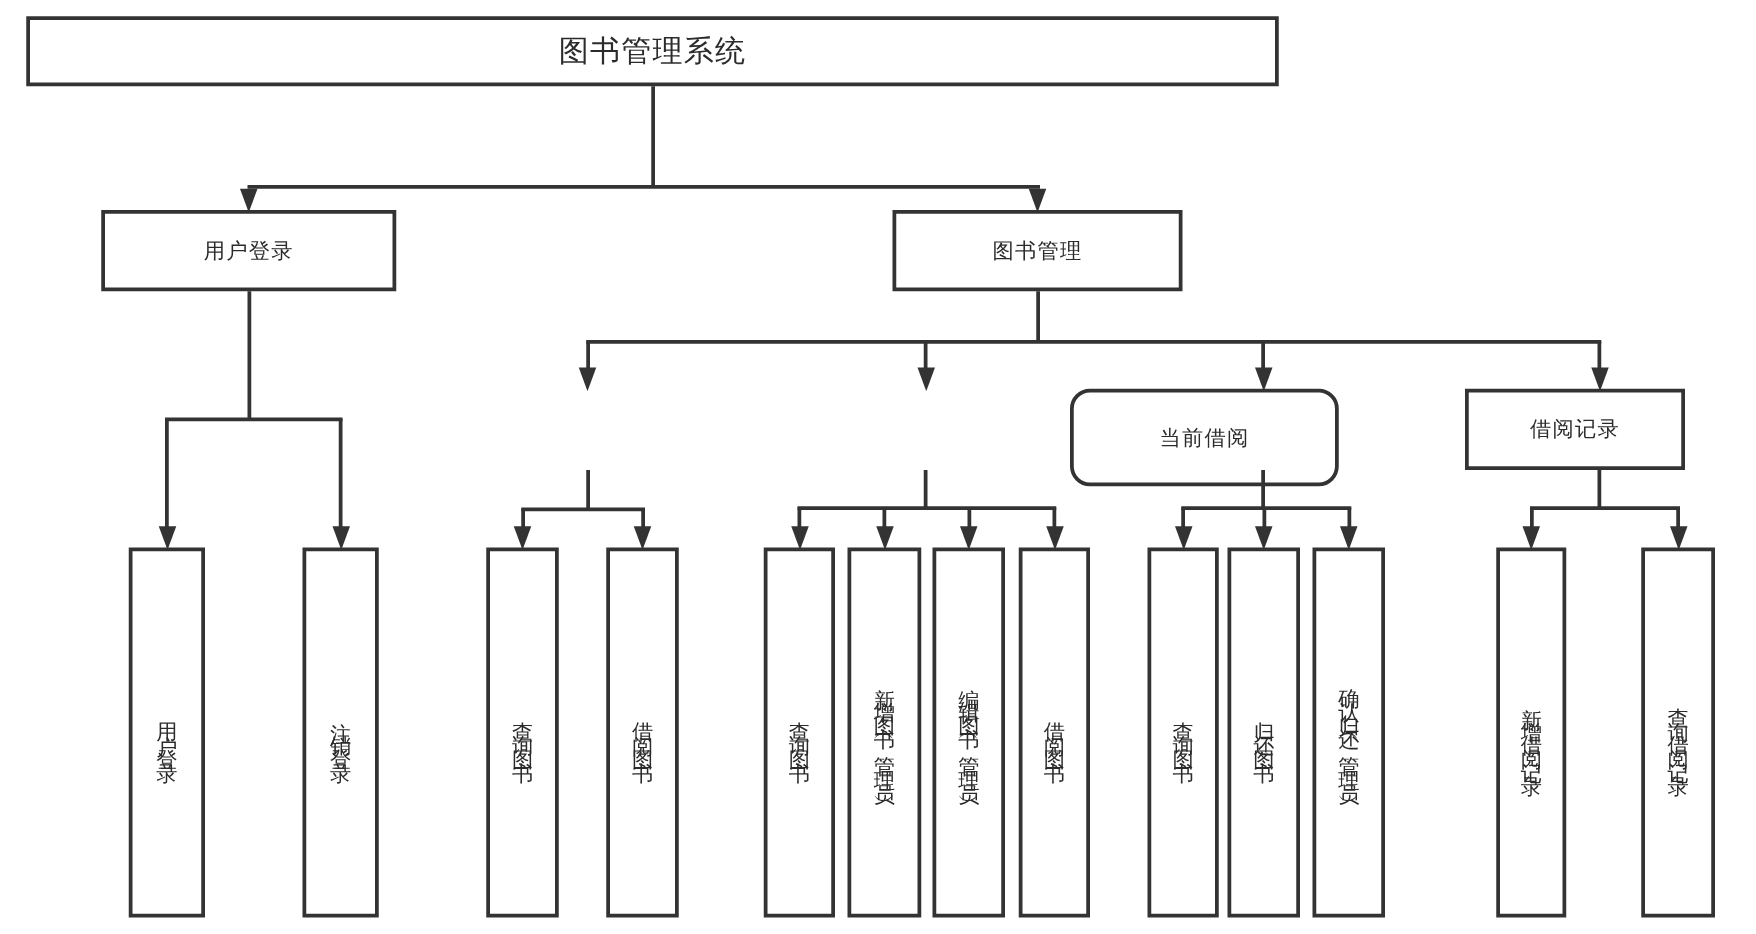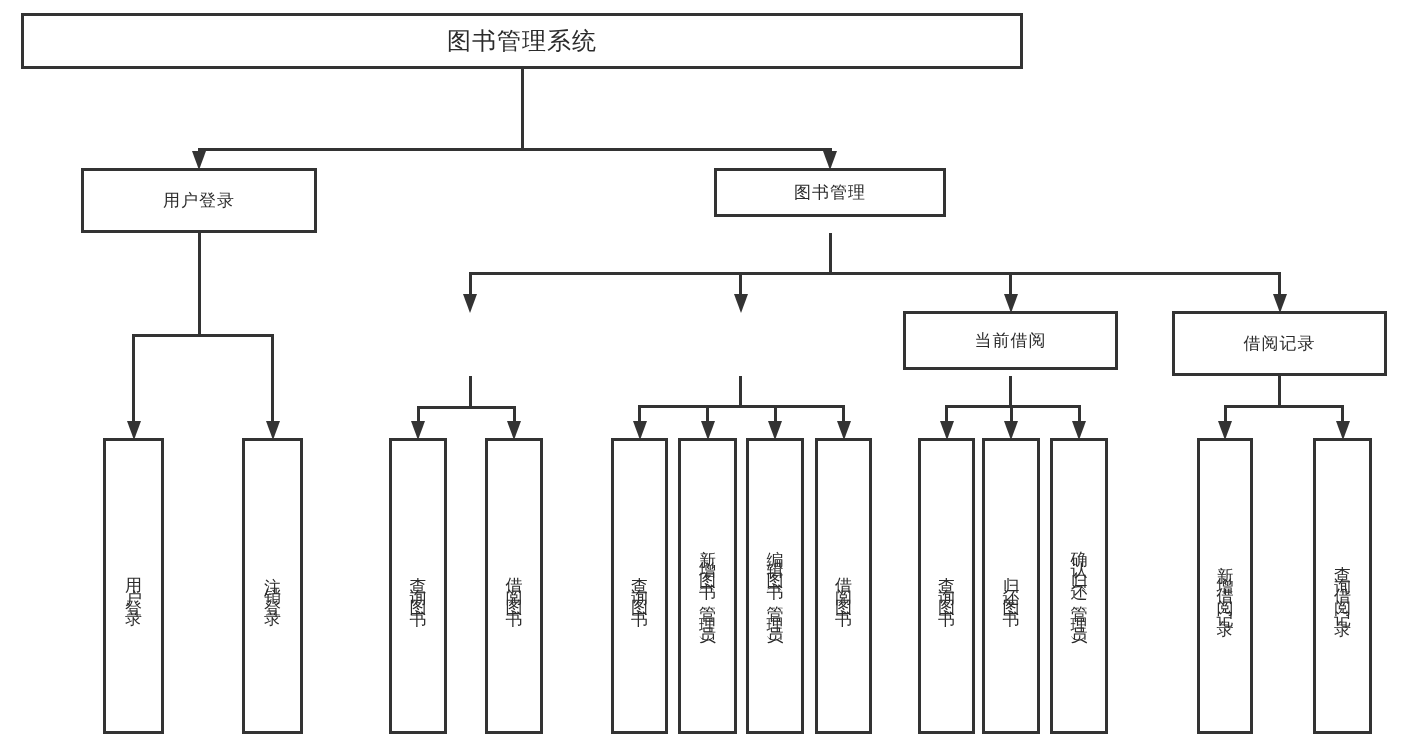"图书管理" div.node { height: 49px -> 65px }
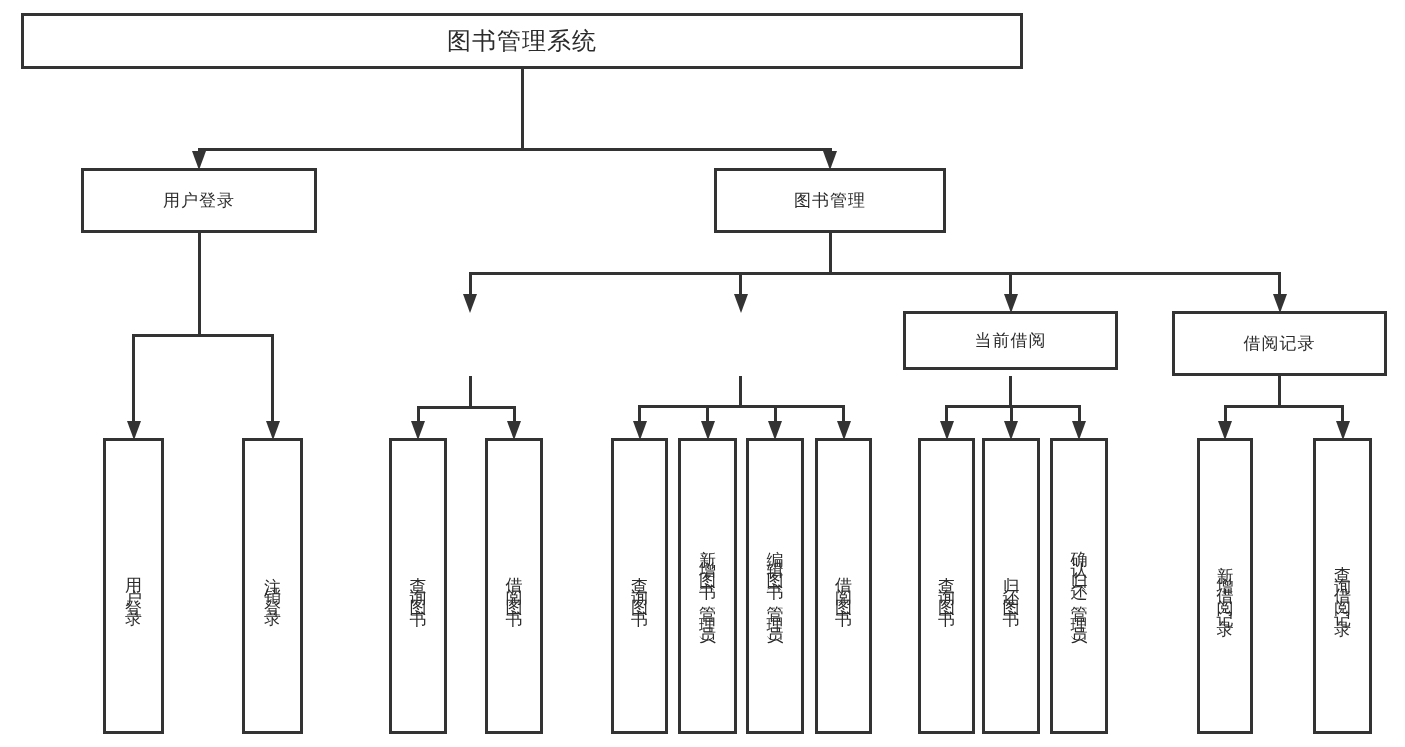"当前借阅" div.node { border-radius: none -> 16px; height: 59px -> 78px; left: 903px -> 856px }
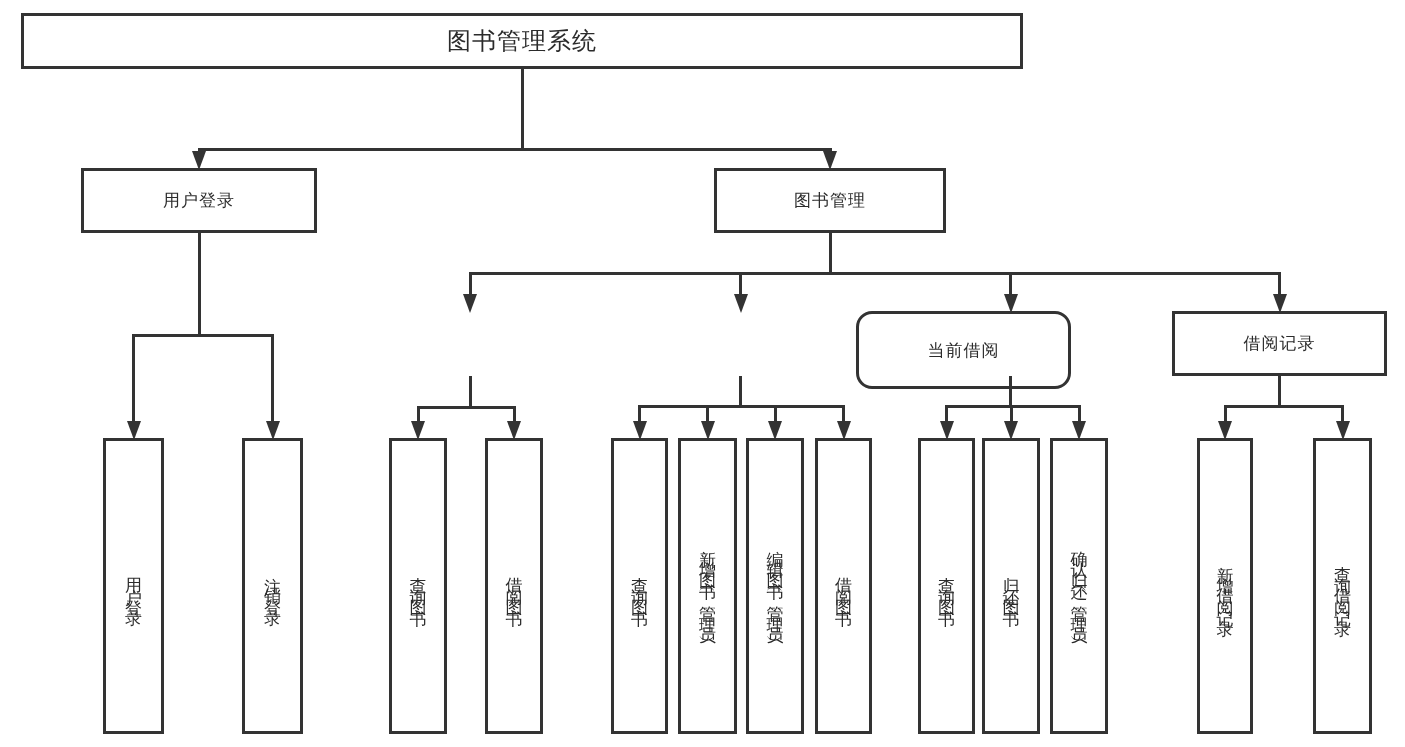"借阅记录" div.node { width: 215px -> 176px }
